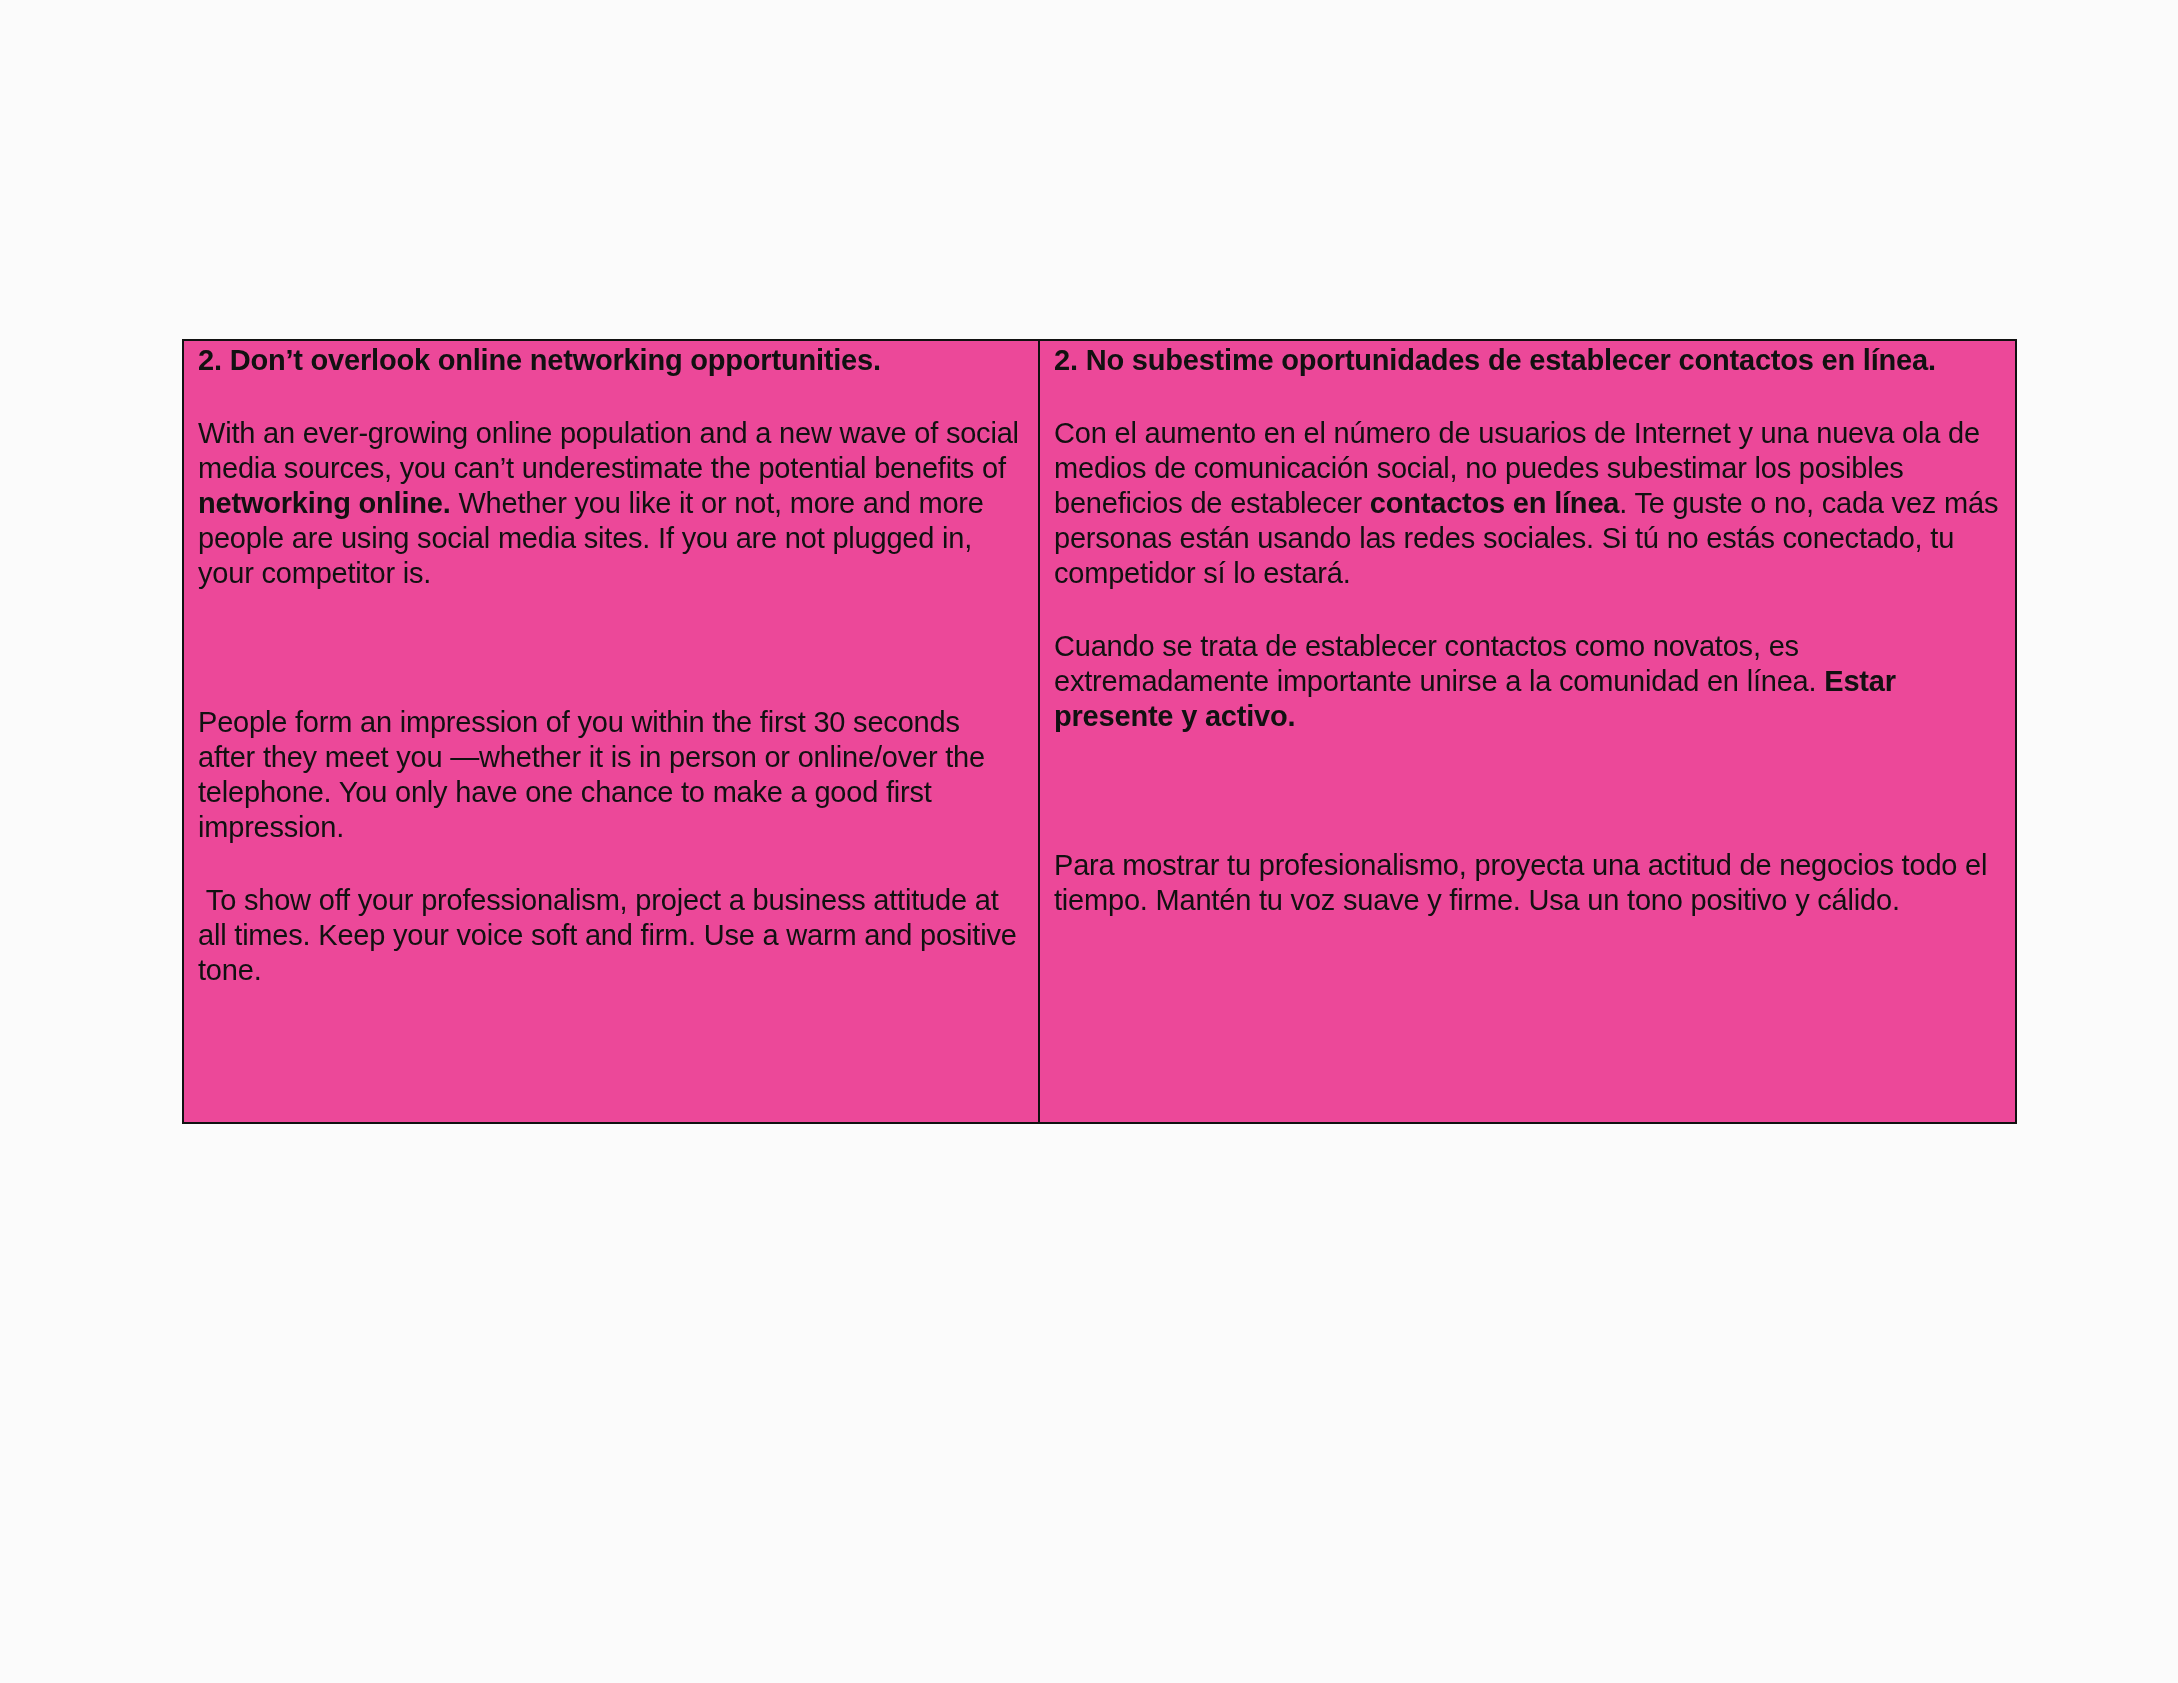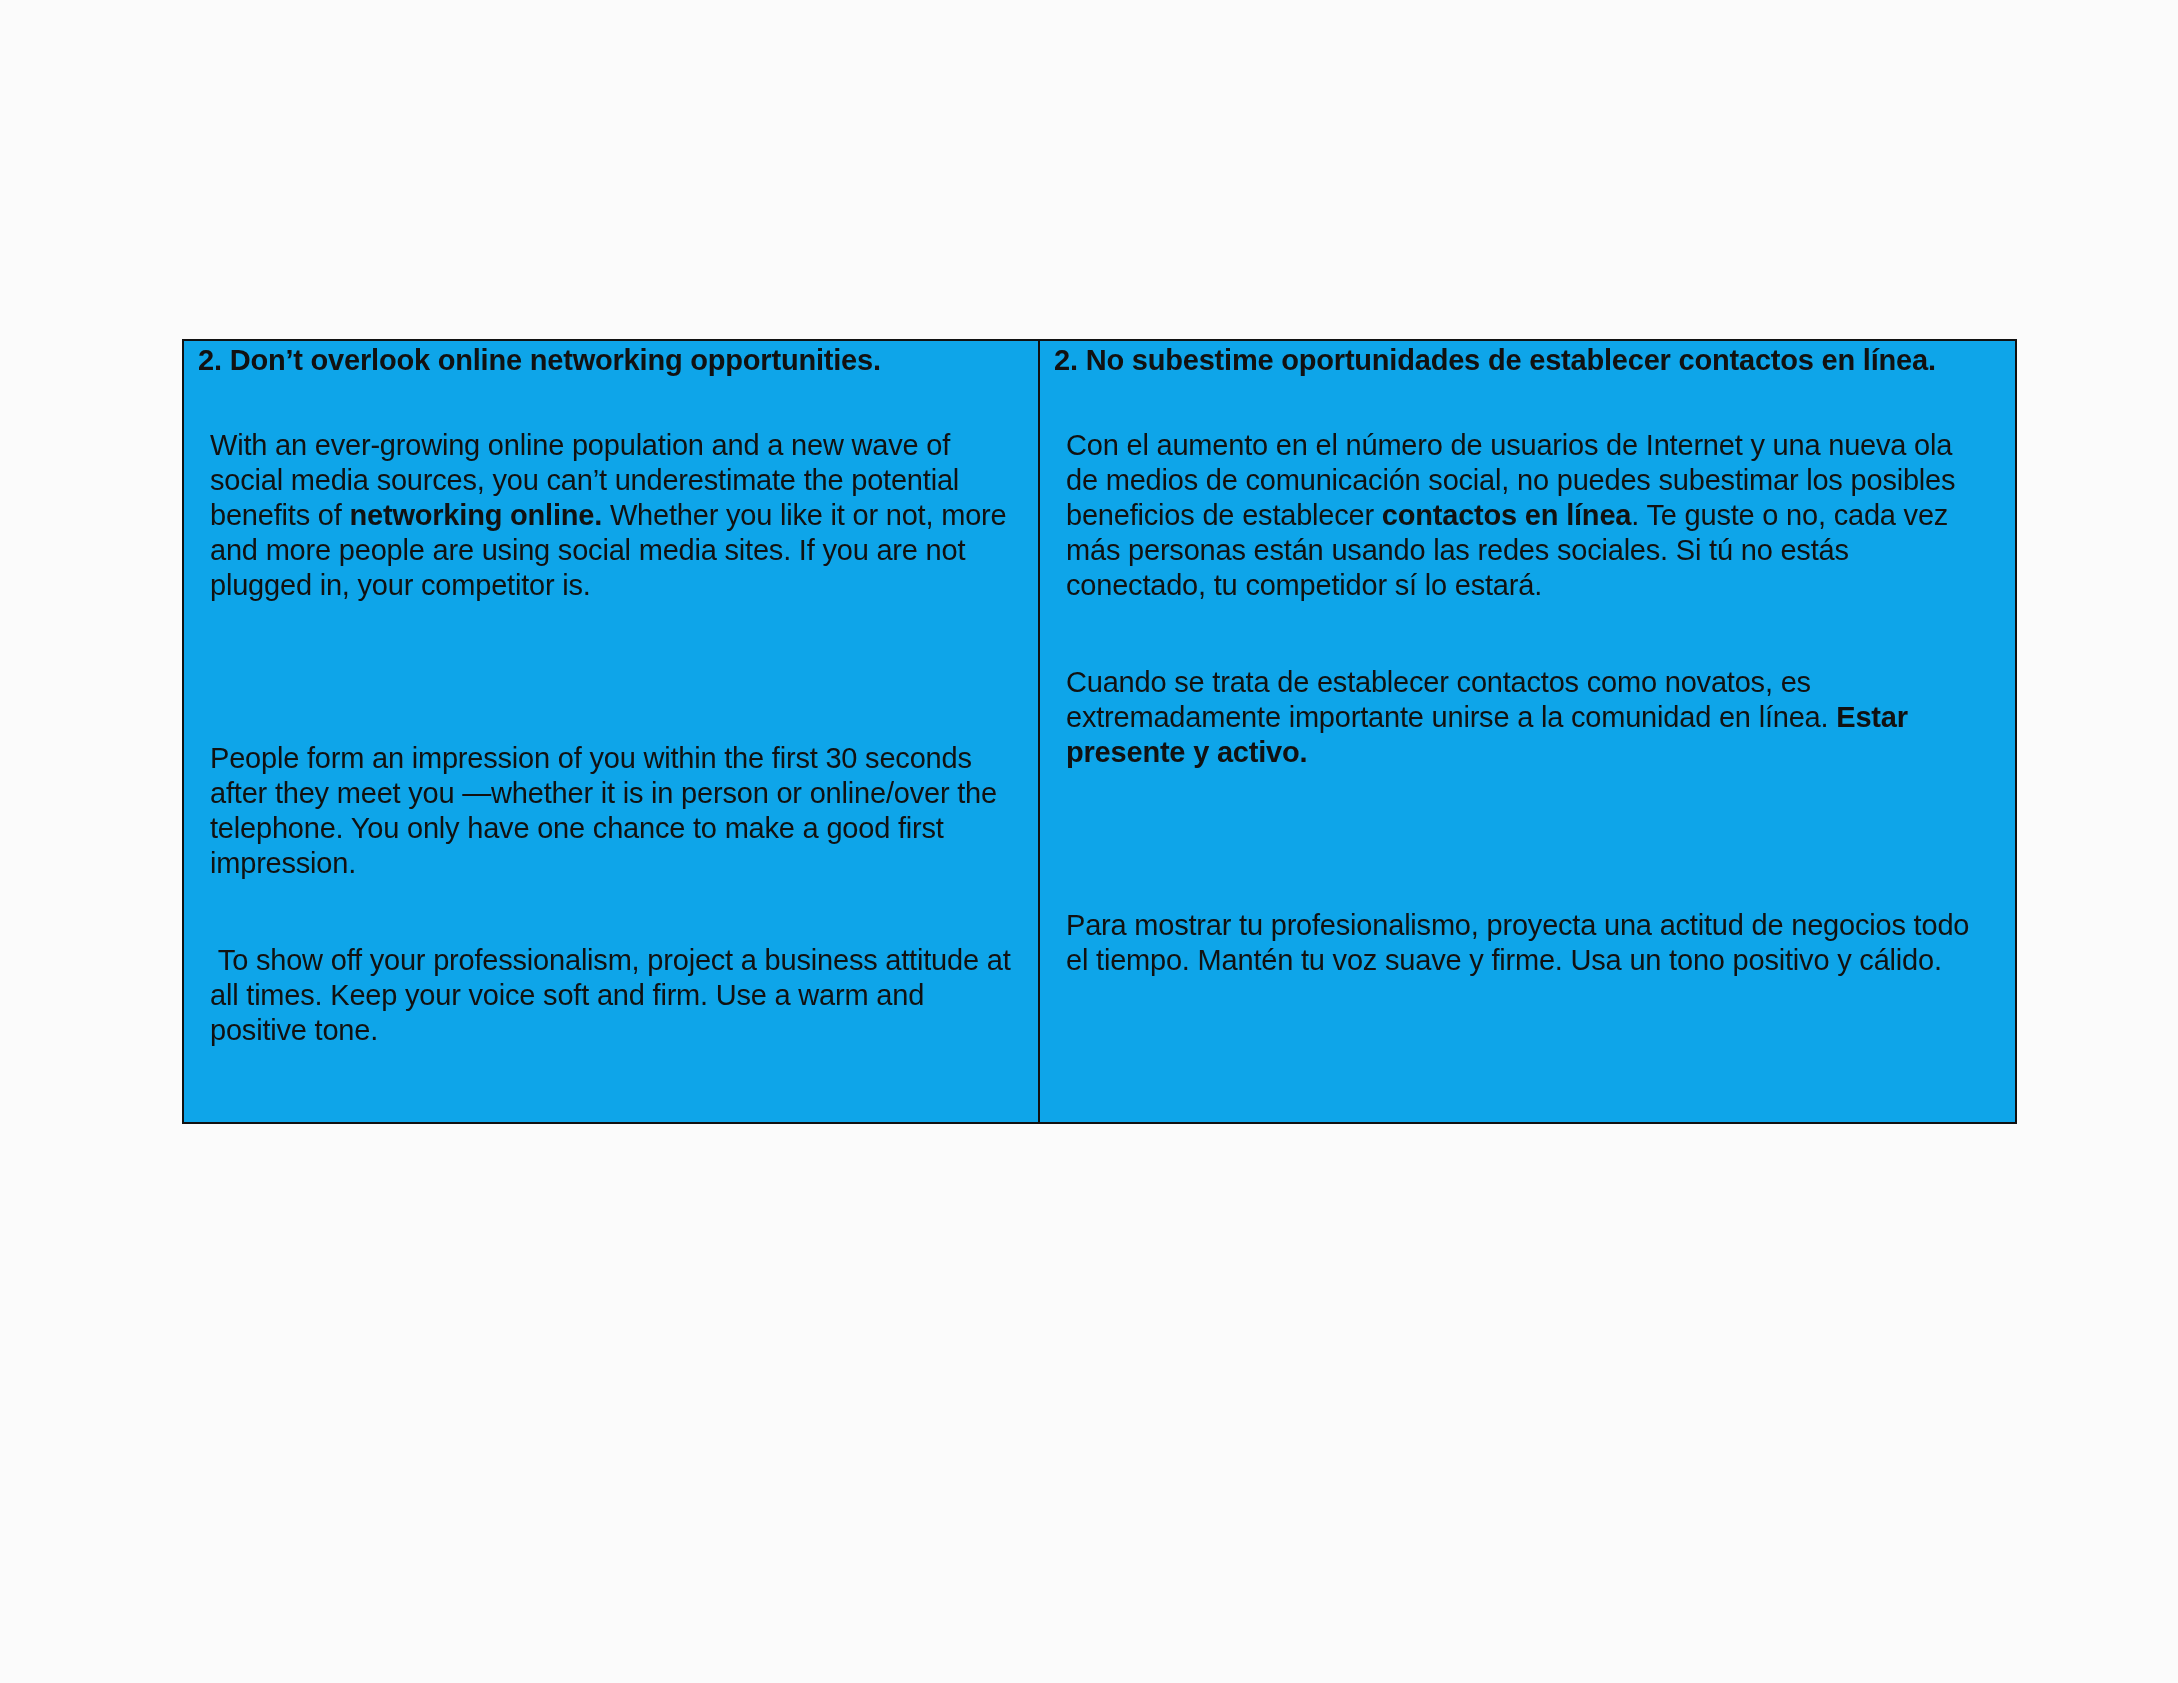"2. Don’t overlook online networking" .page-table { background: #0ea5e9 -> #ec4899 }
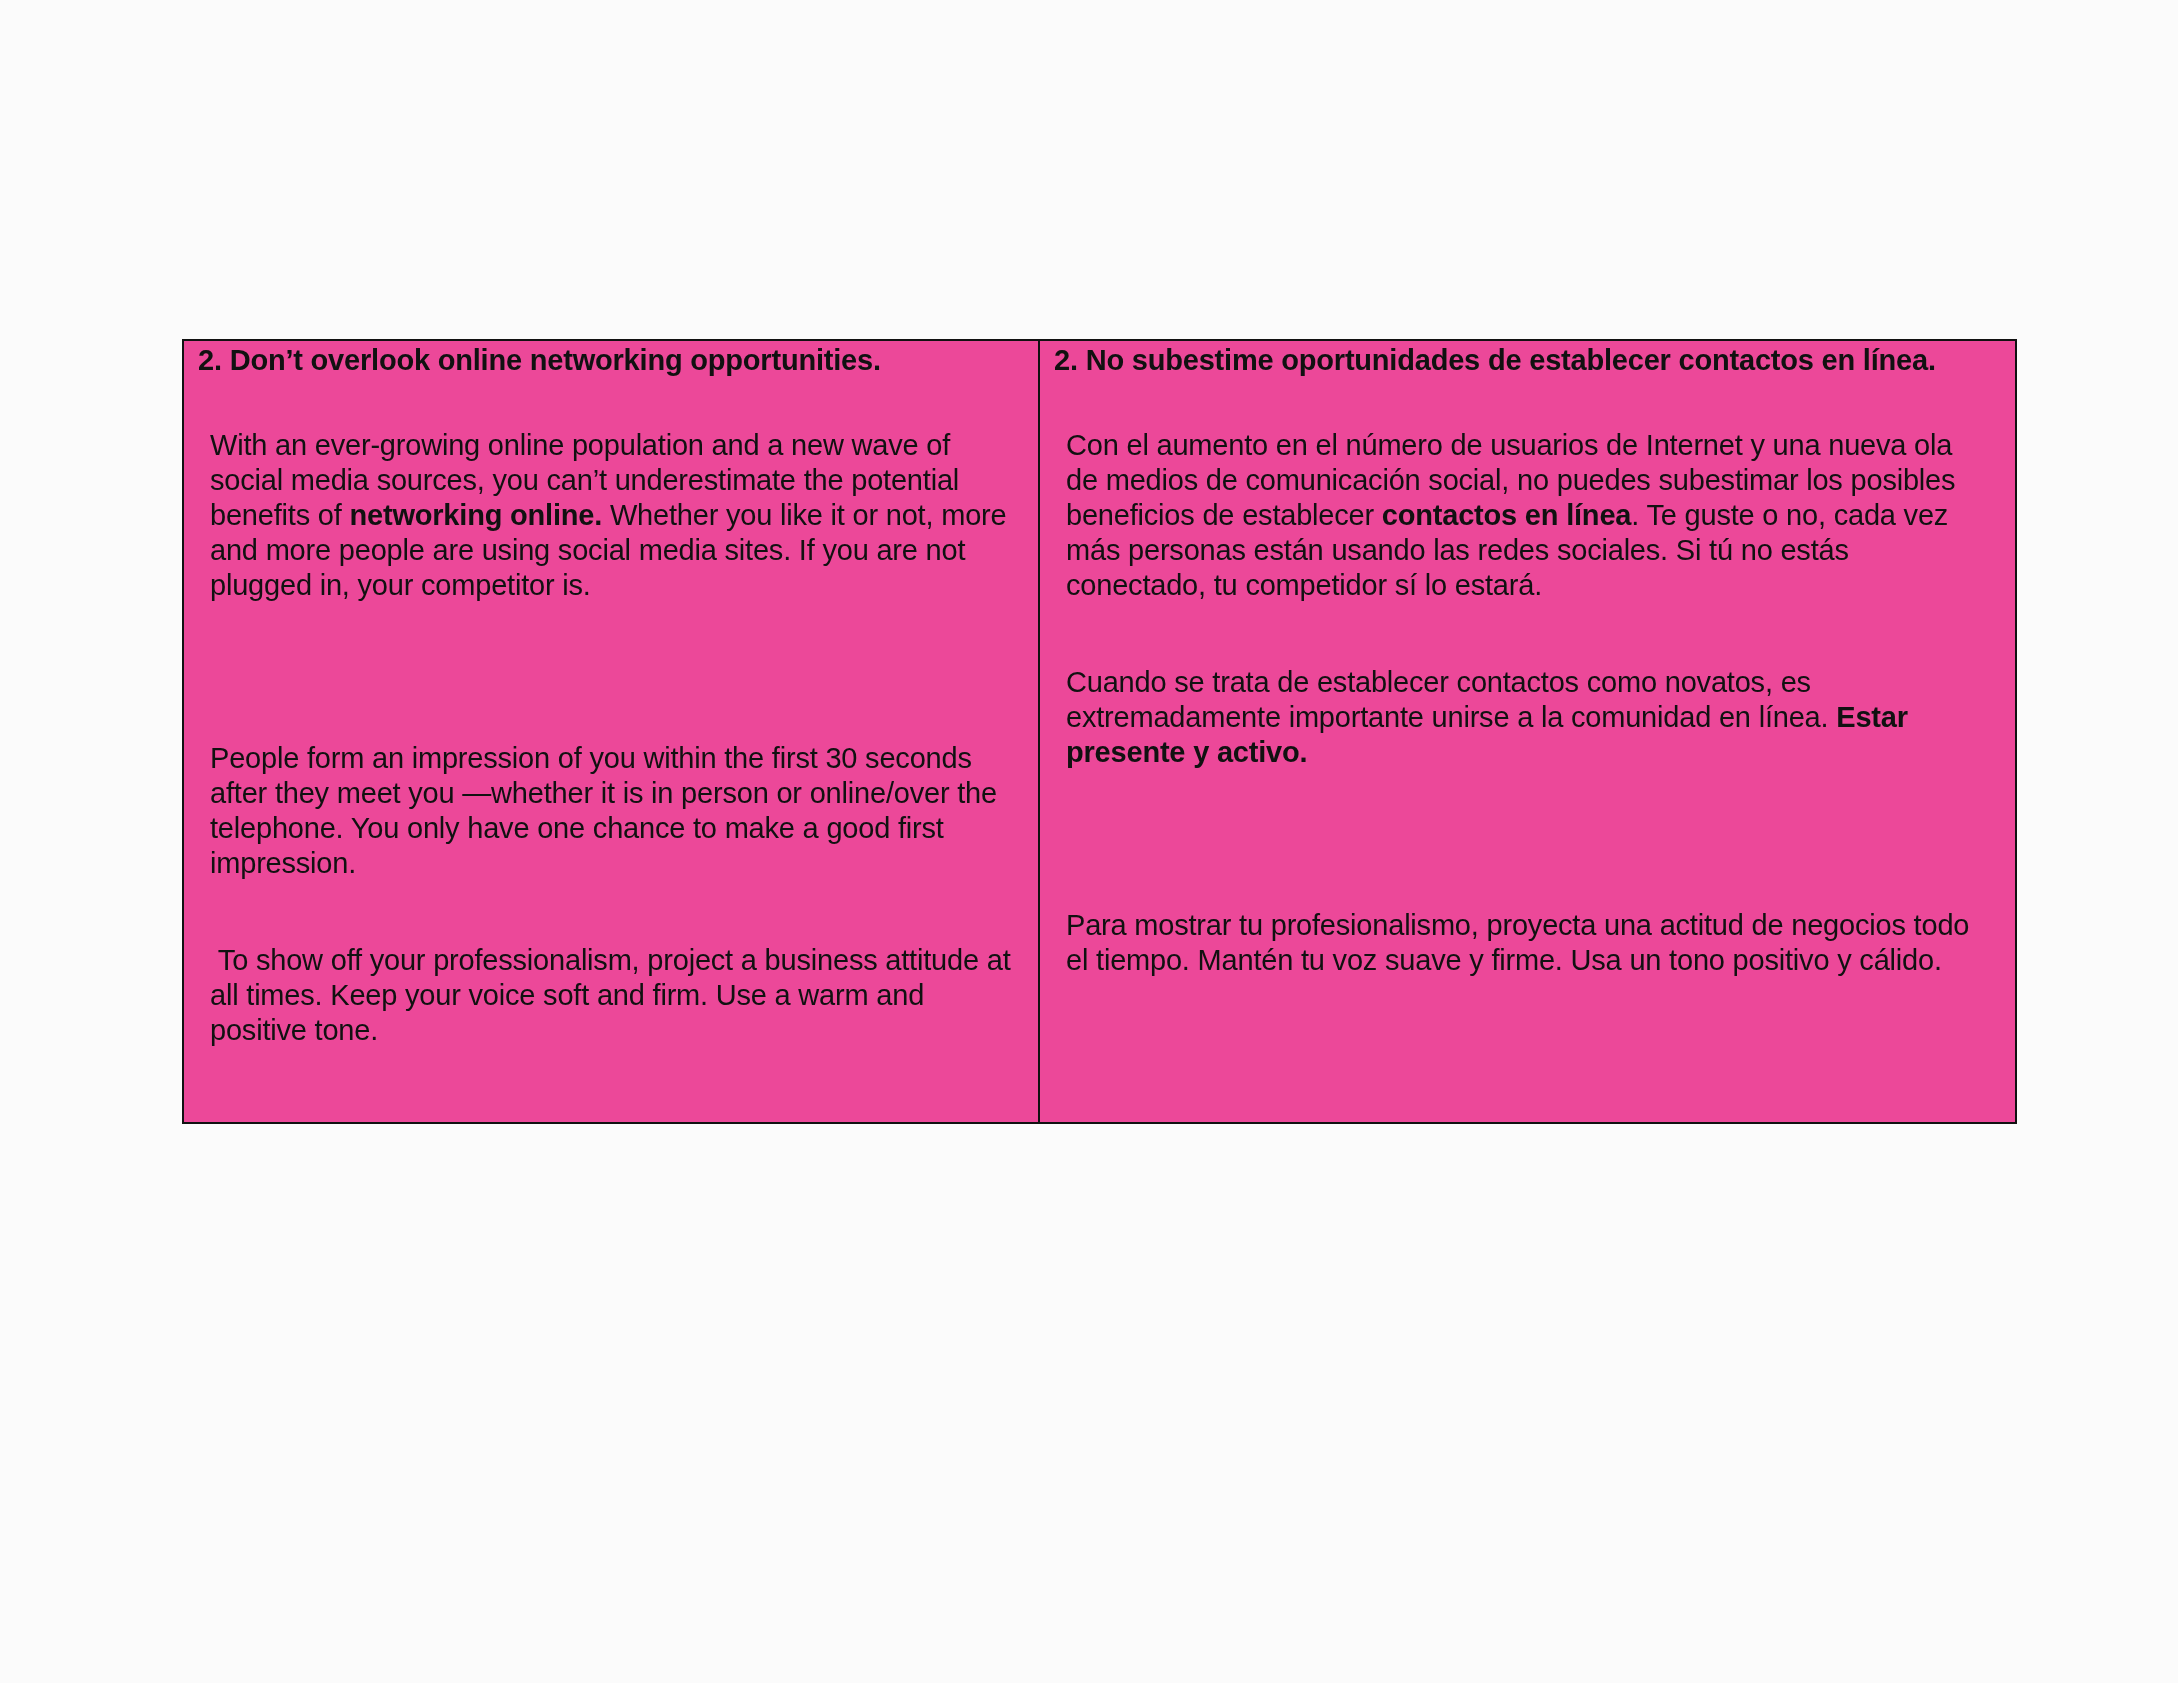"With an ever-growing online population" .para { margin: 12px -> 0 }
